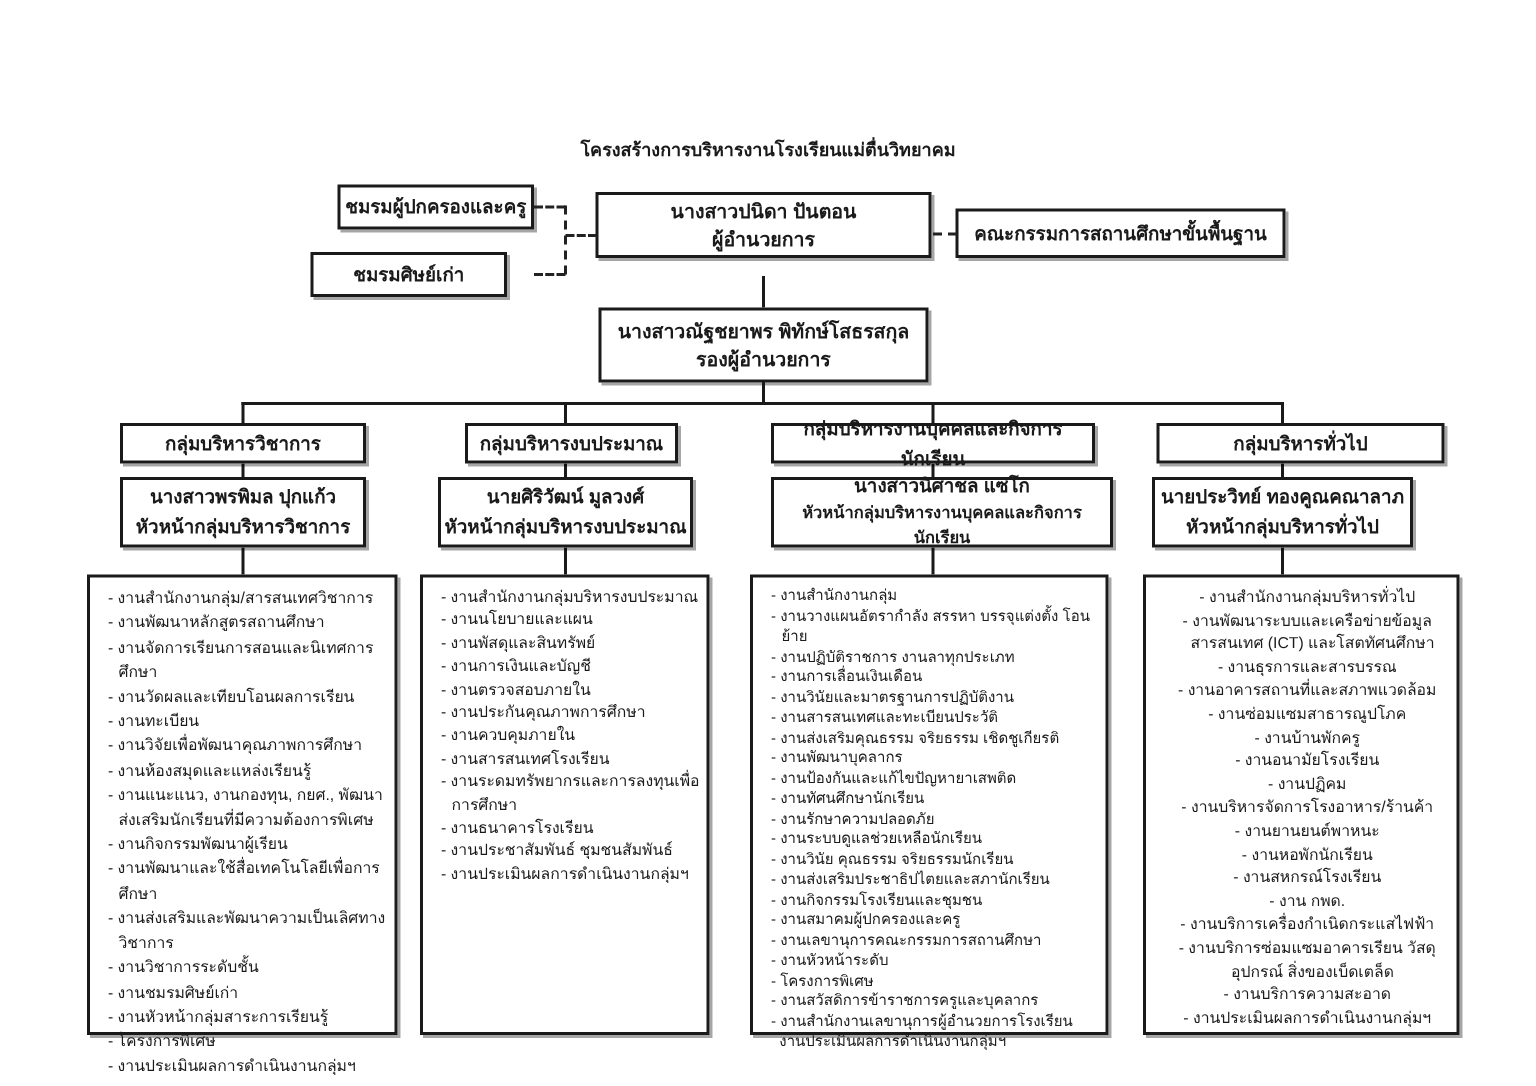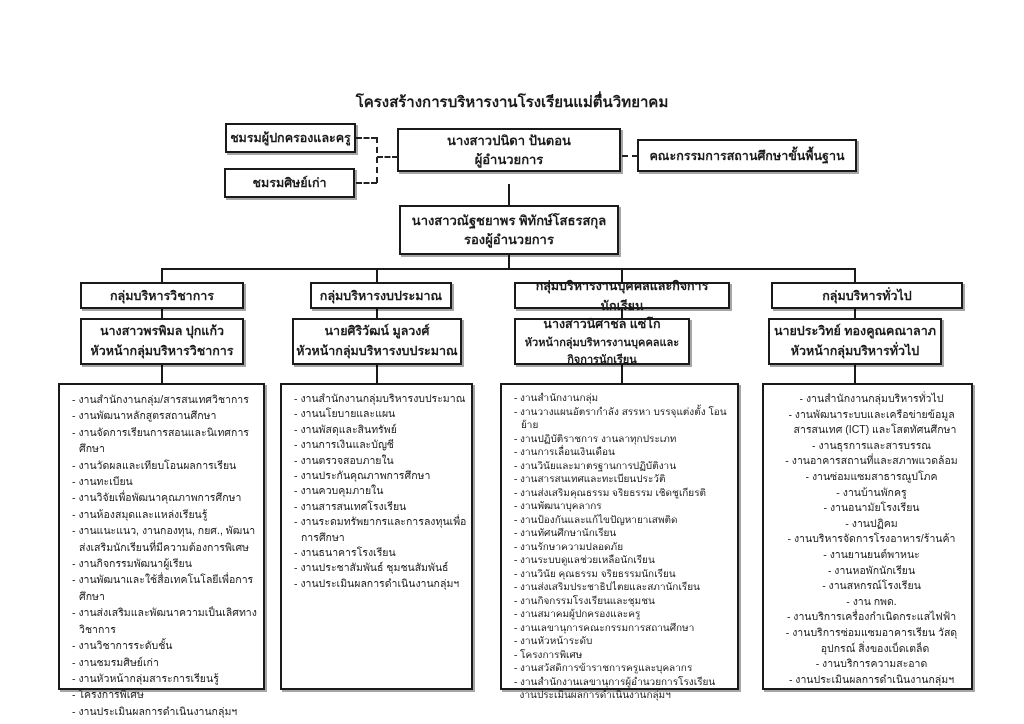"โครงสร้างการบริหารงานโรงเรียนแม่ตื่นวิทย" .title { font-size: 15px -> 12px }
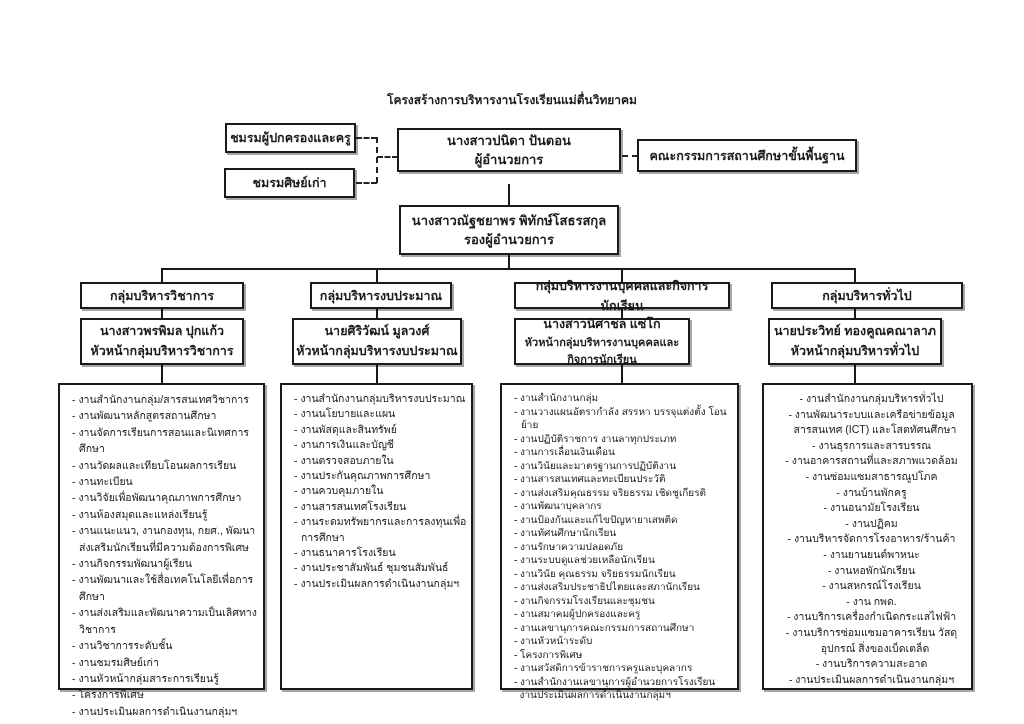"ชมรมศิษย์เก่า" div.box { left: 224px -> 207px }
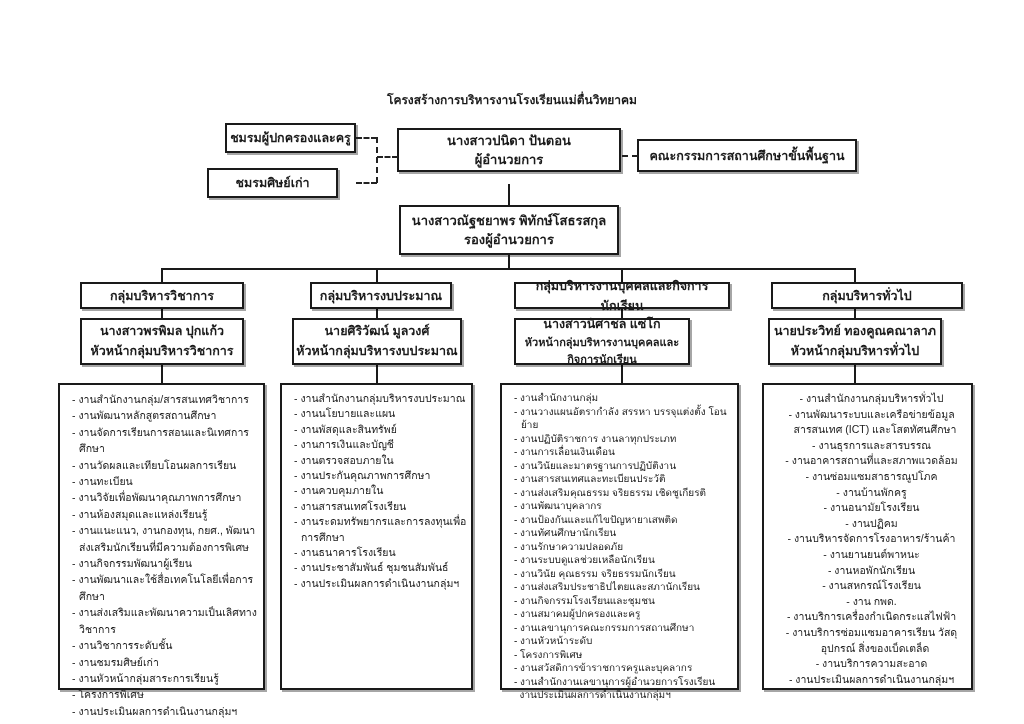"นางสาวนิศาชล แซ่โก" div.box { width: 176px -> 228px }
